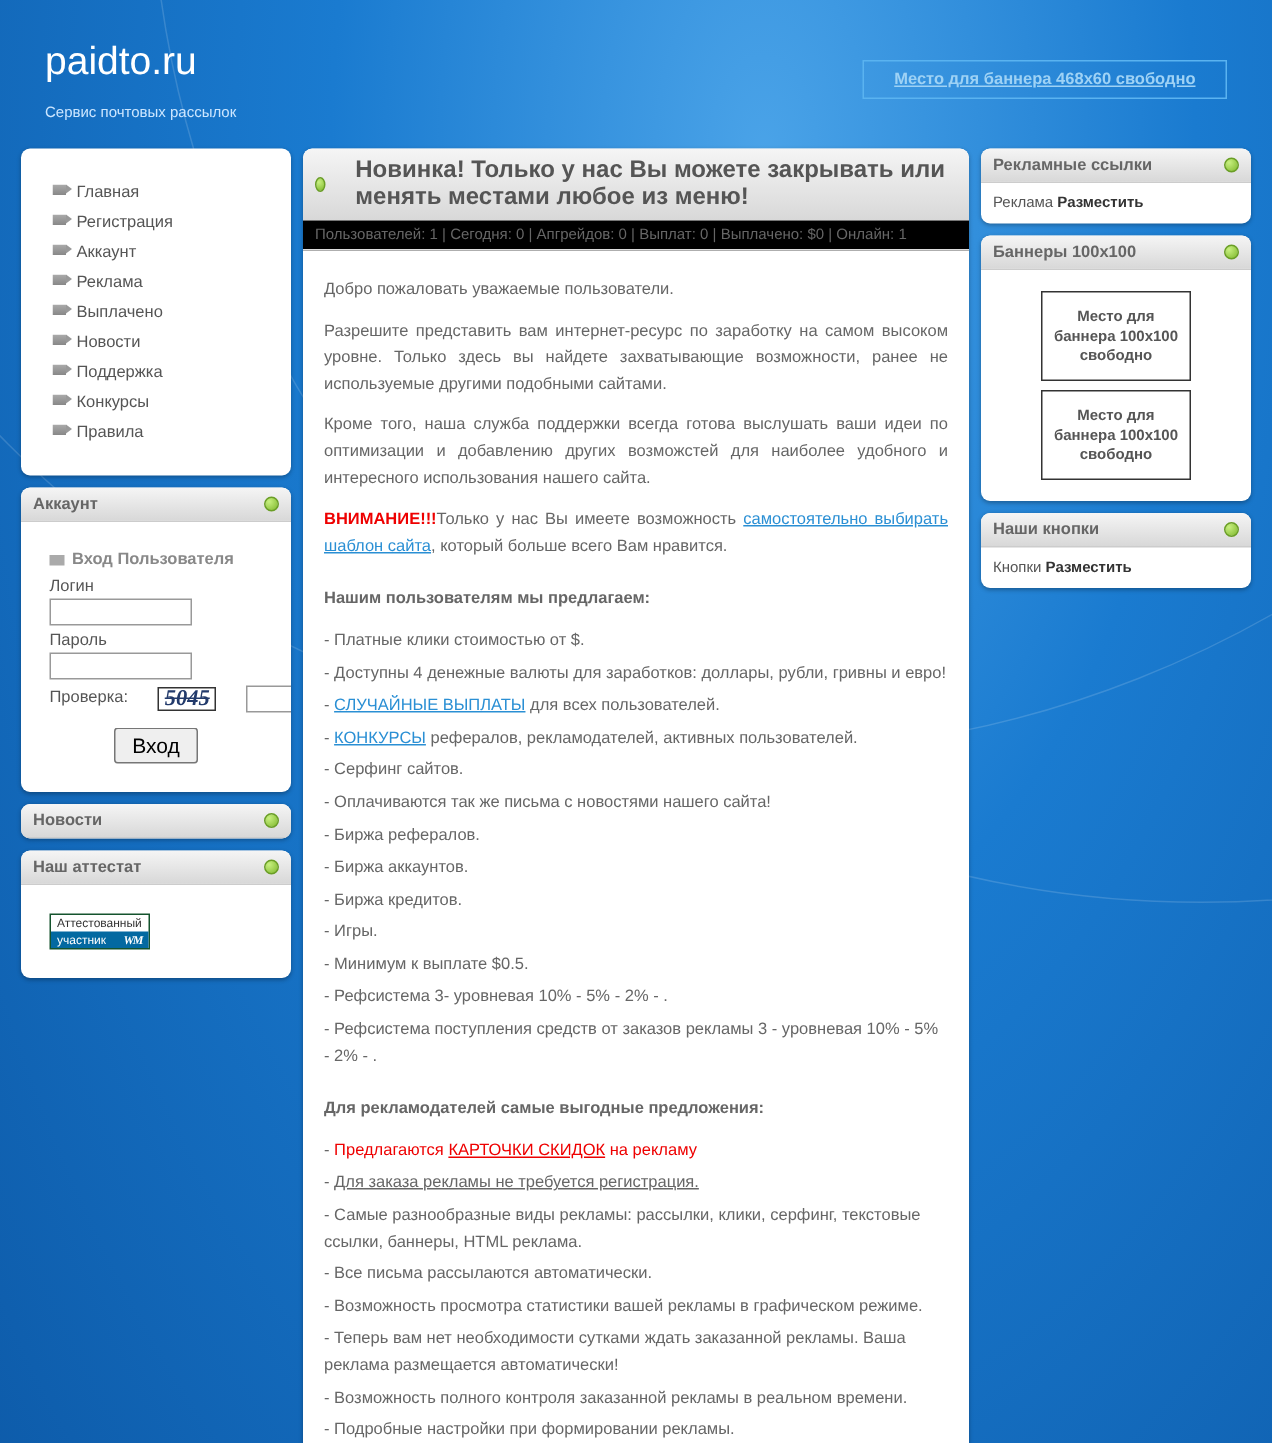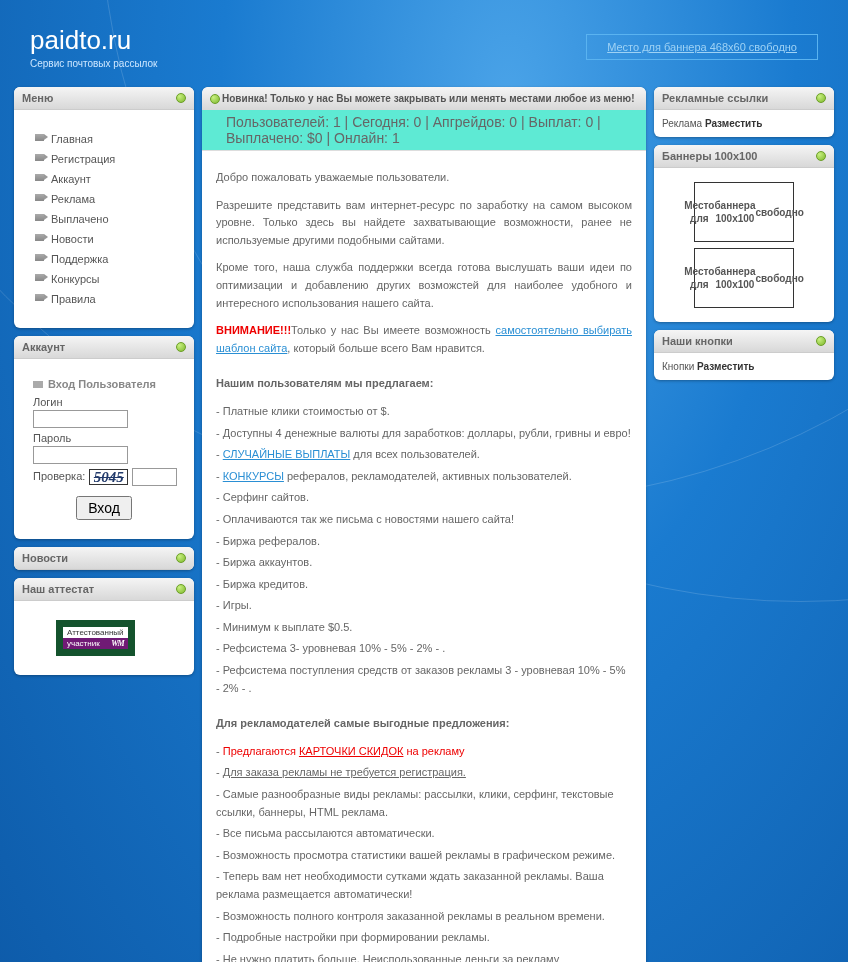"Место для баннера 468х60 свободно" .header-banner { font-weight: none -> bold }
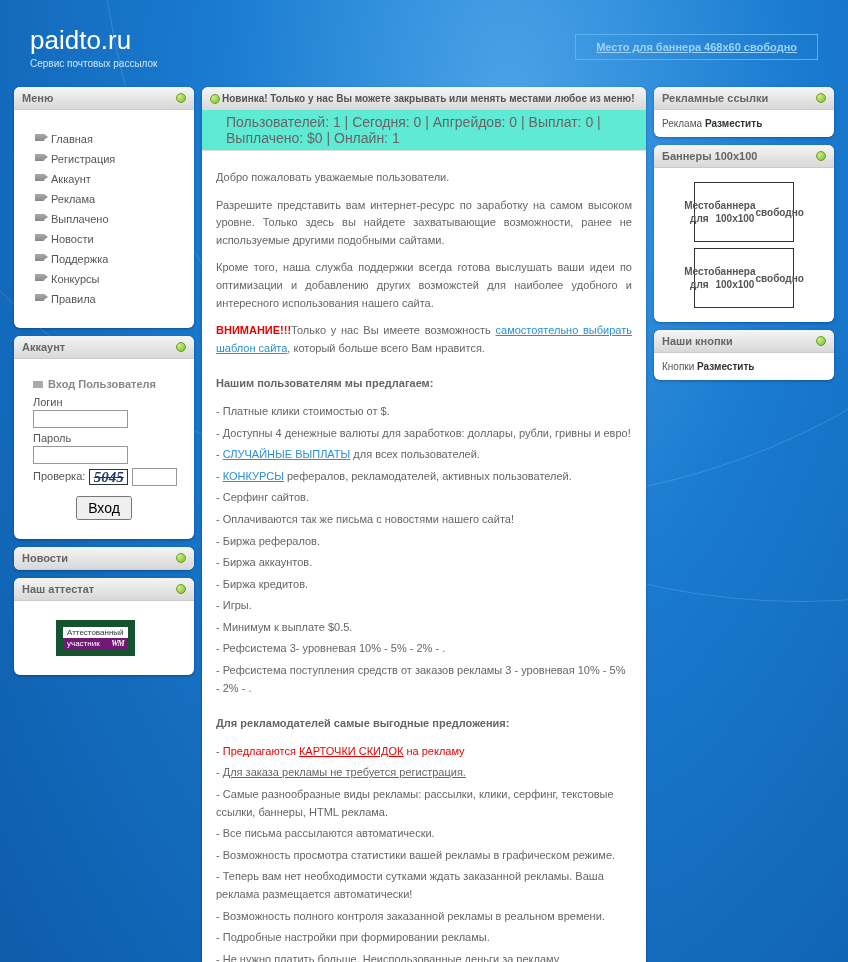"Сервис почтовых рассылок" .header-left p { margin-top: 2px -> 14px }
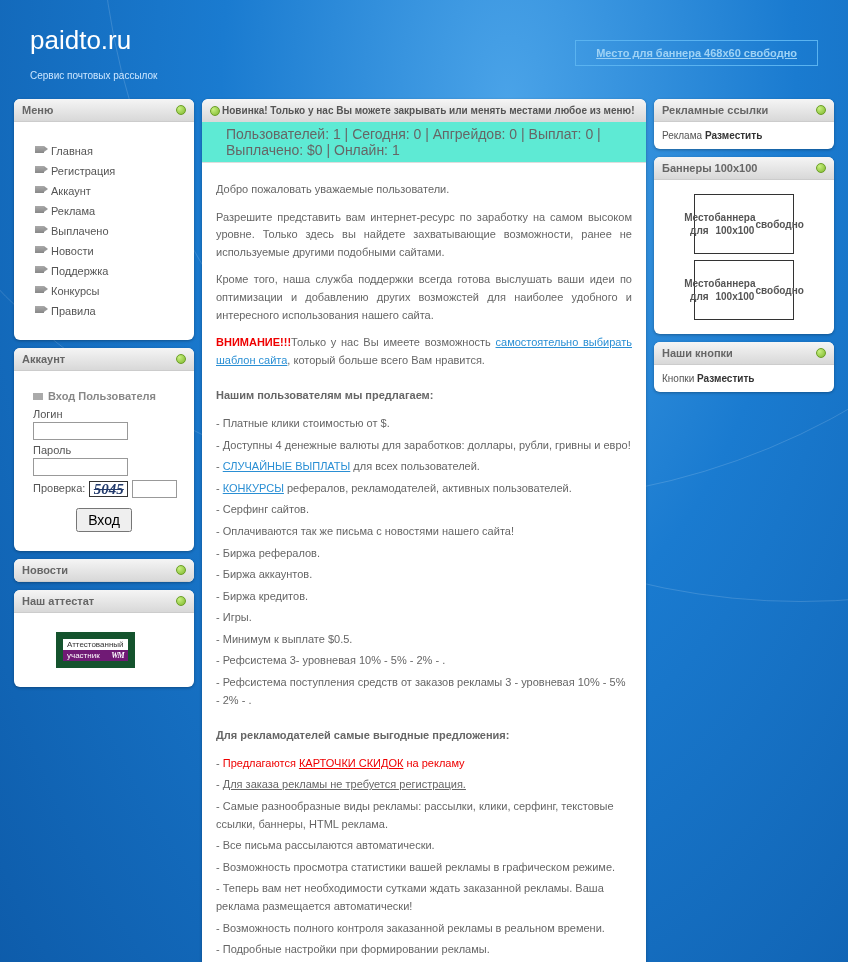"Меню" div.box-head { html: <div> <span>Меню</span> <span></span> </div> -> none }
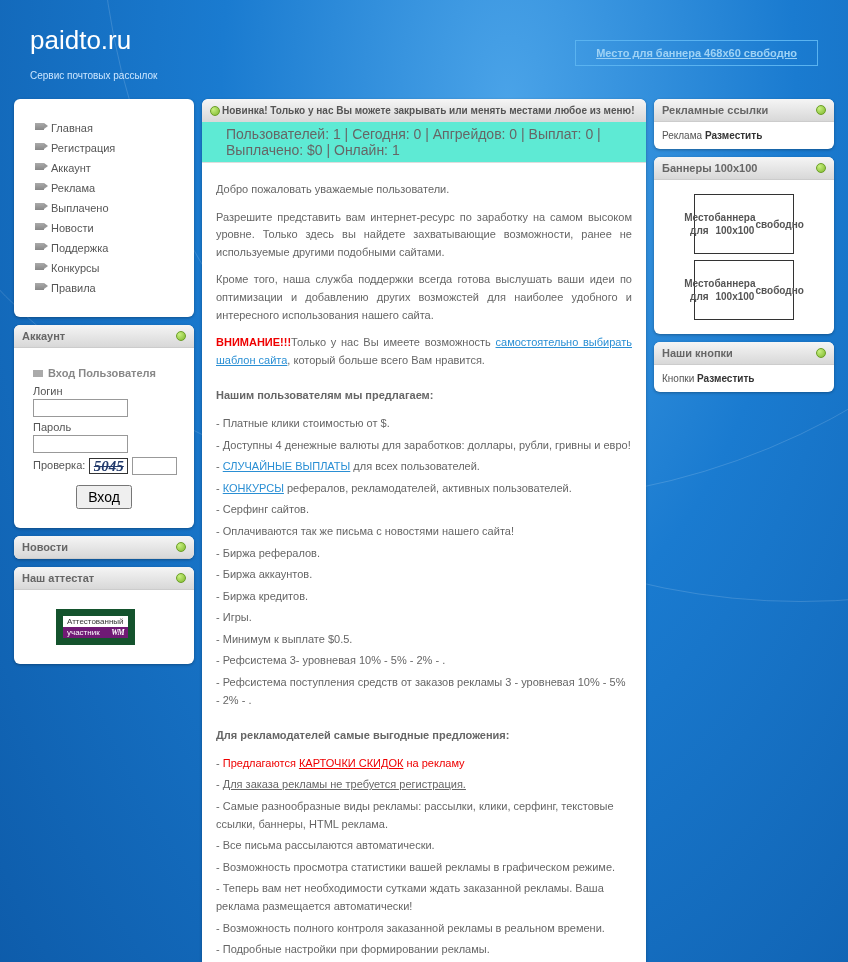"Новинка! Только у нас Вы" .center-head { font-size: 10px -> 16px; gap: 2px -> 20px }
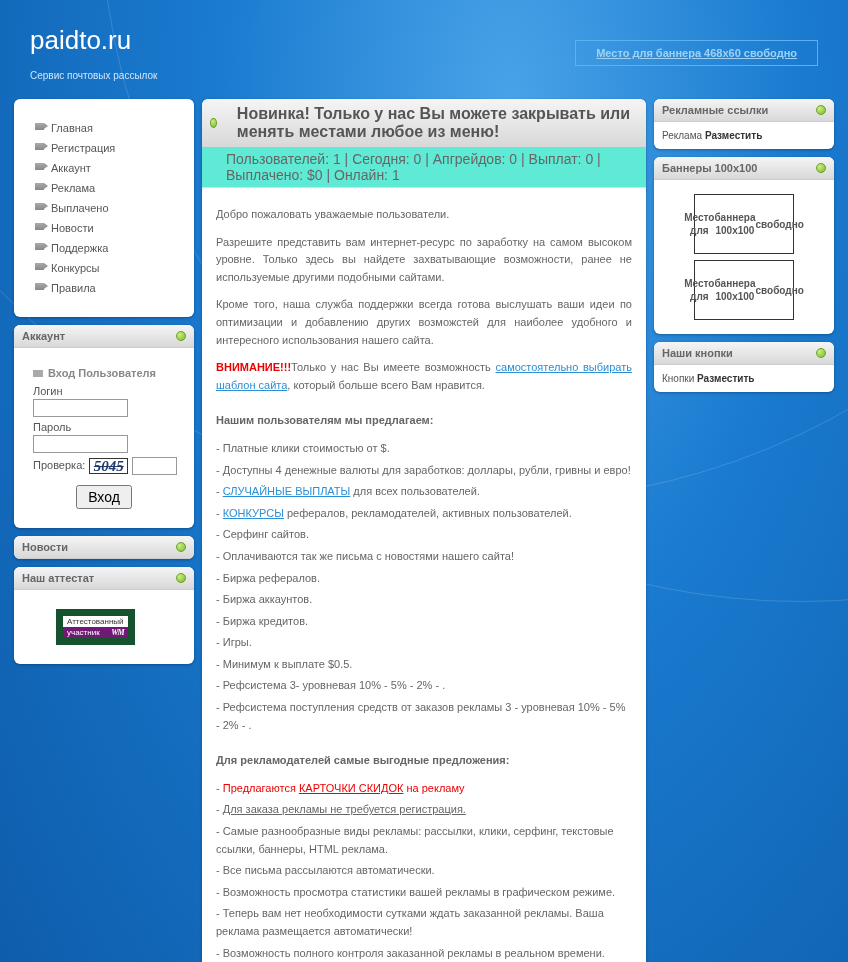"Пользователей: 1 | Сегодня: 0" .center-stats { background: #5eead4 -> #000000; font-size: 14px -> 10px; padding: 4px 24px -> 4px 8px }
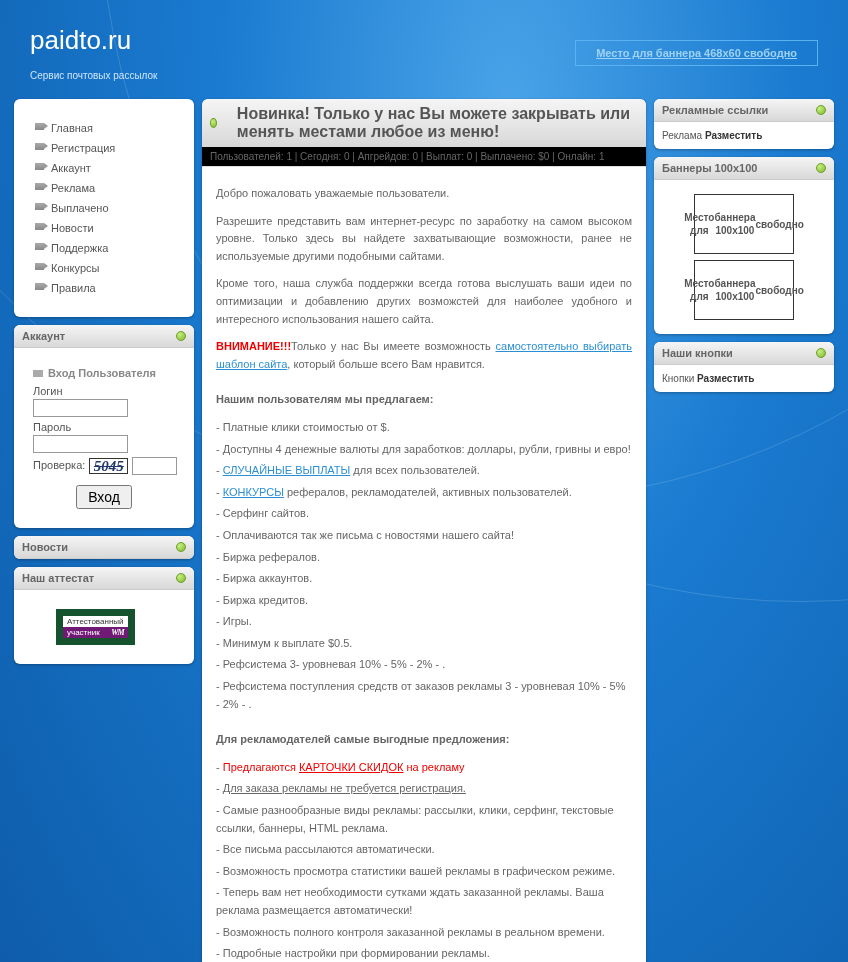"Место для" .banner100 { flex-direction: row -> column }
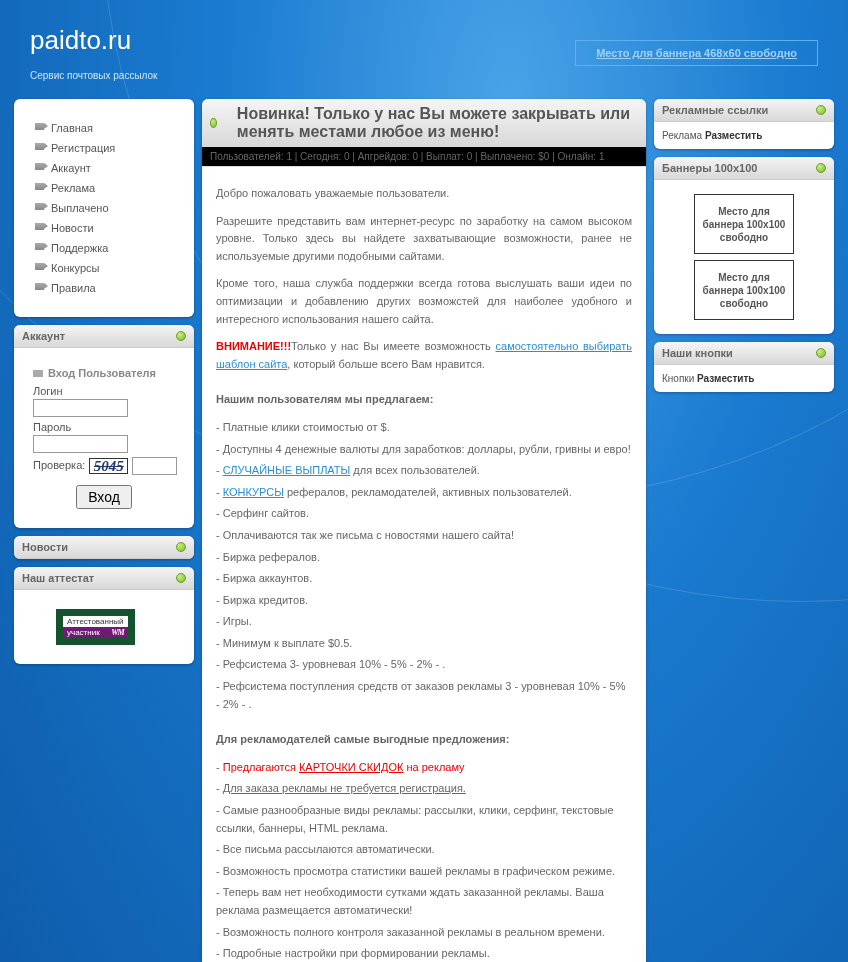"Проверка:" .captcha { gap: 4px -> 20px }
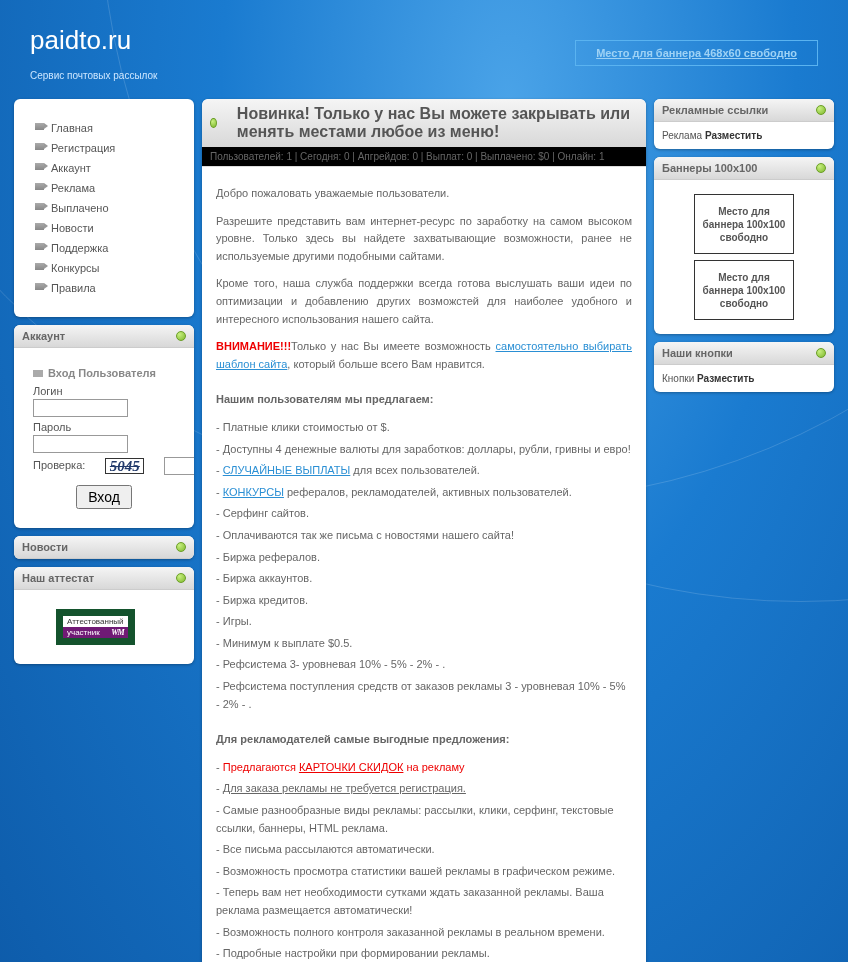"Аттестованный" .attest-badge { border: 7px solid #14532d -> 1px solid #14532d; margin-left: 23px -> none }
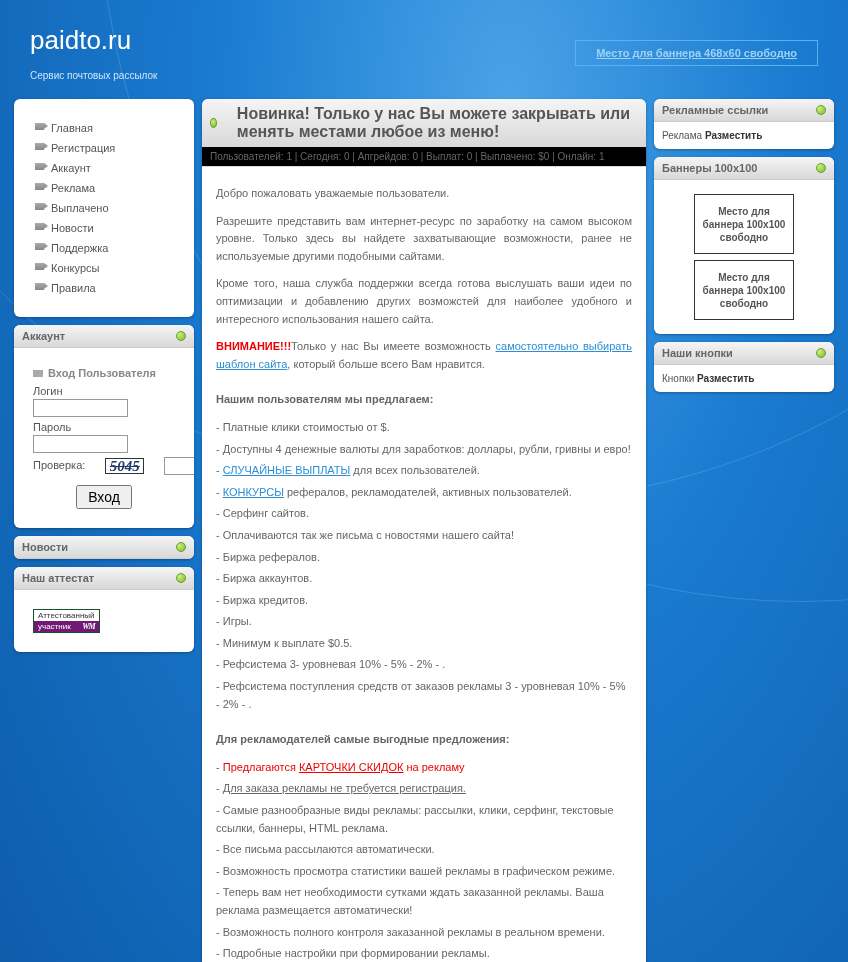"участник" .attest-badge .at-bot { background: #701a75 -> #0369a1 }
